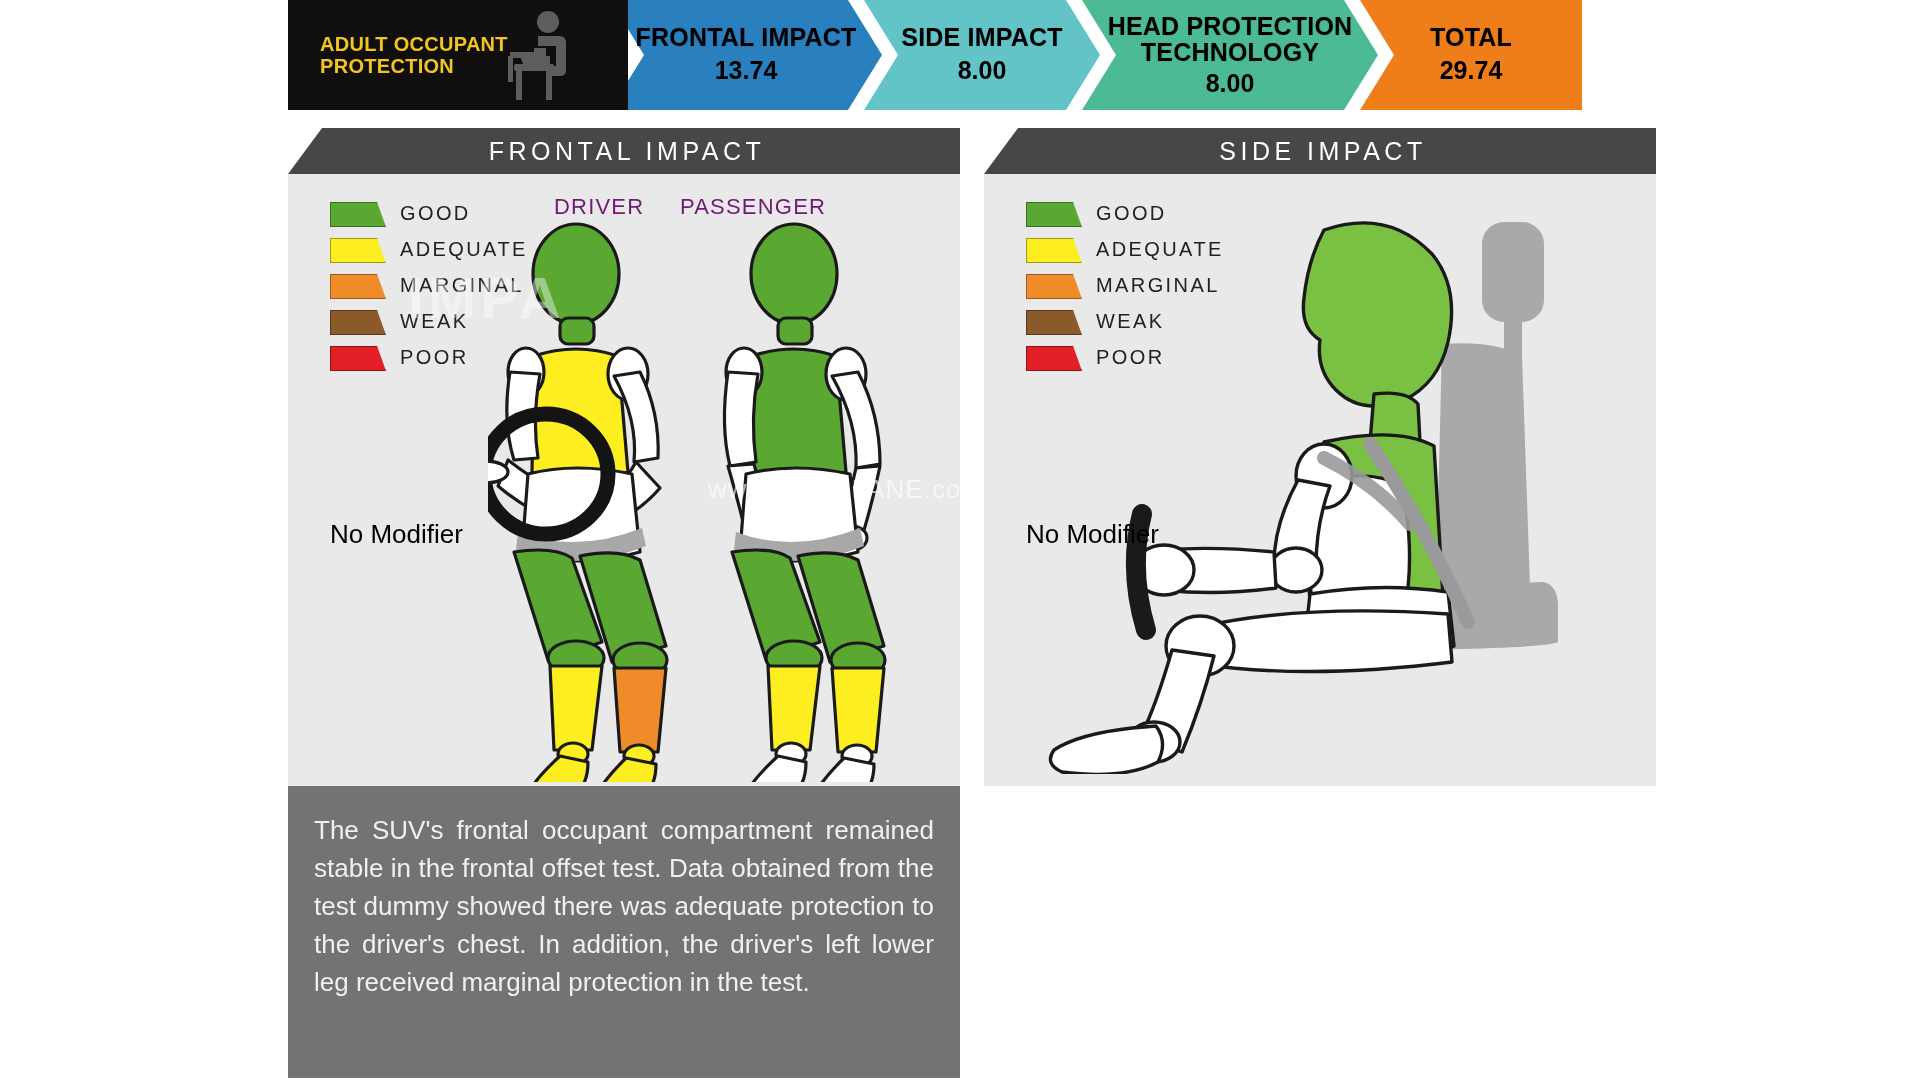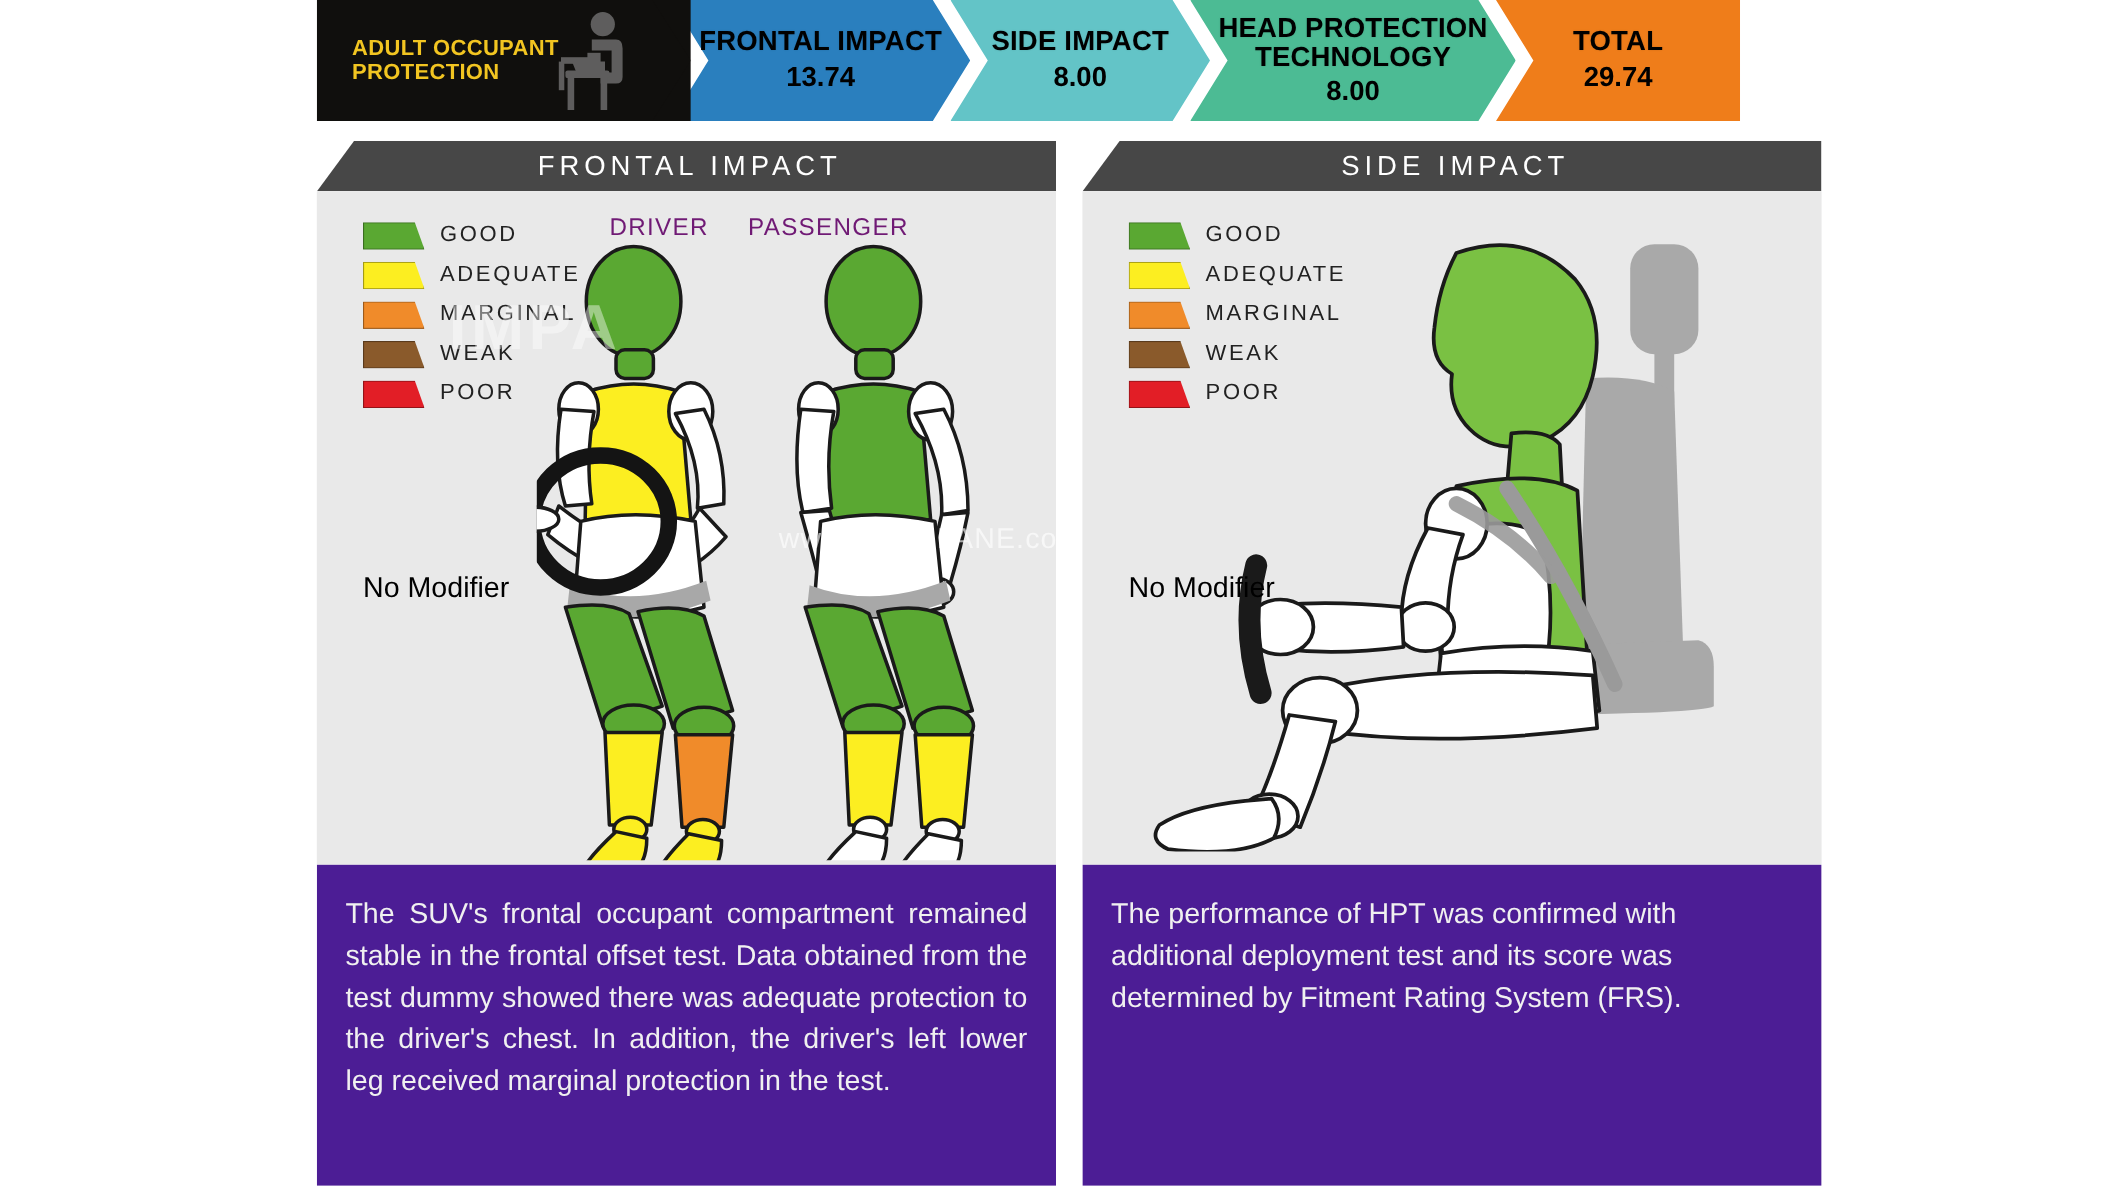"The SUV's frontal occupant compartment" .panel-foot { background: #4c1d95 -> #737373 }
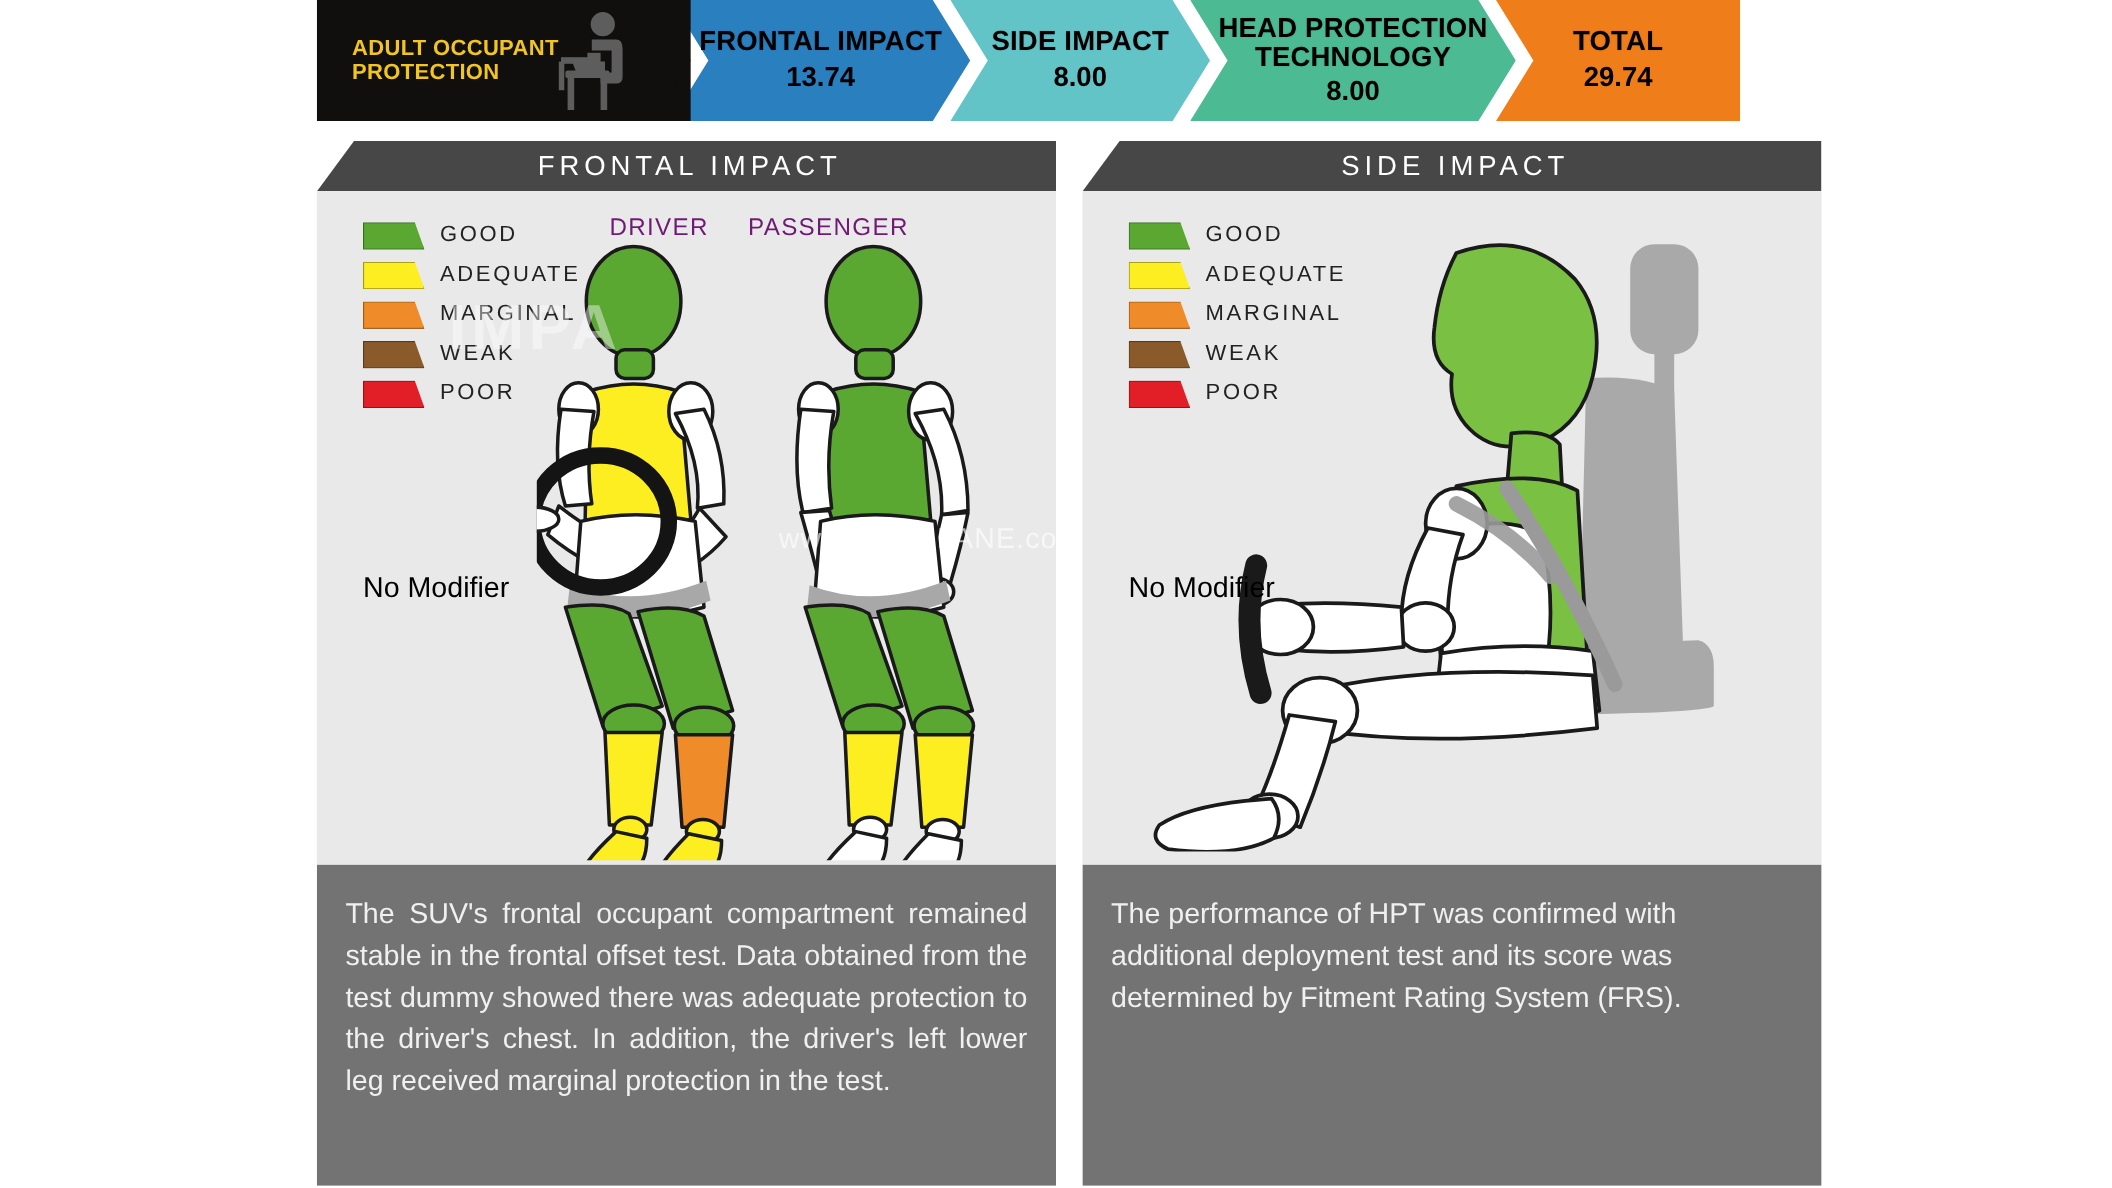"The performance of HPT was" div.panel-foot { html: <div> <div> <p>The performance of HPT was confirmed with additional deployment test and its score was determined by Fitment Rating System (FRS).</p> </div> </div> -> none }
